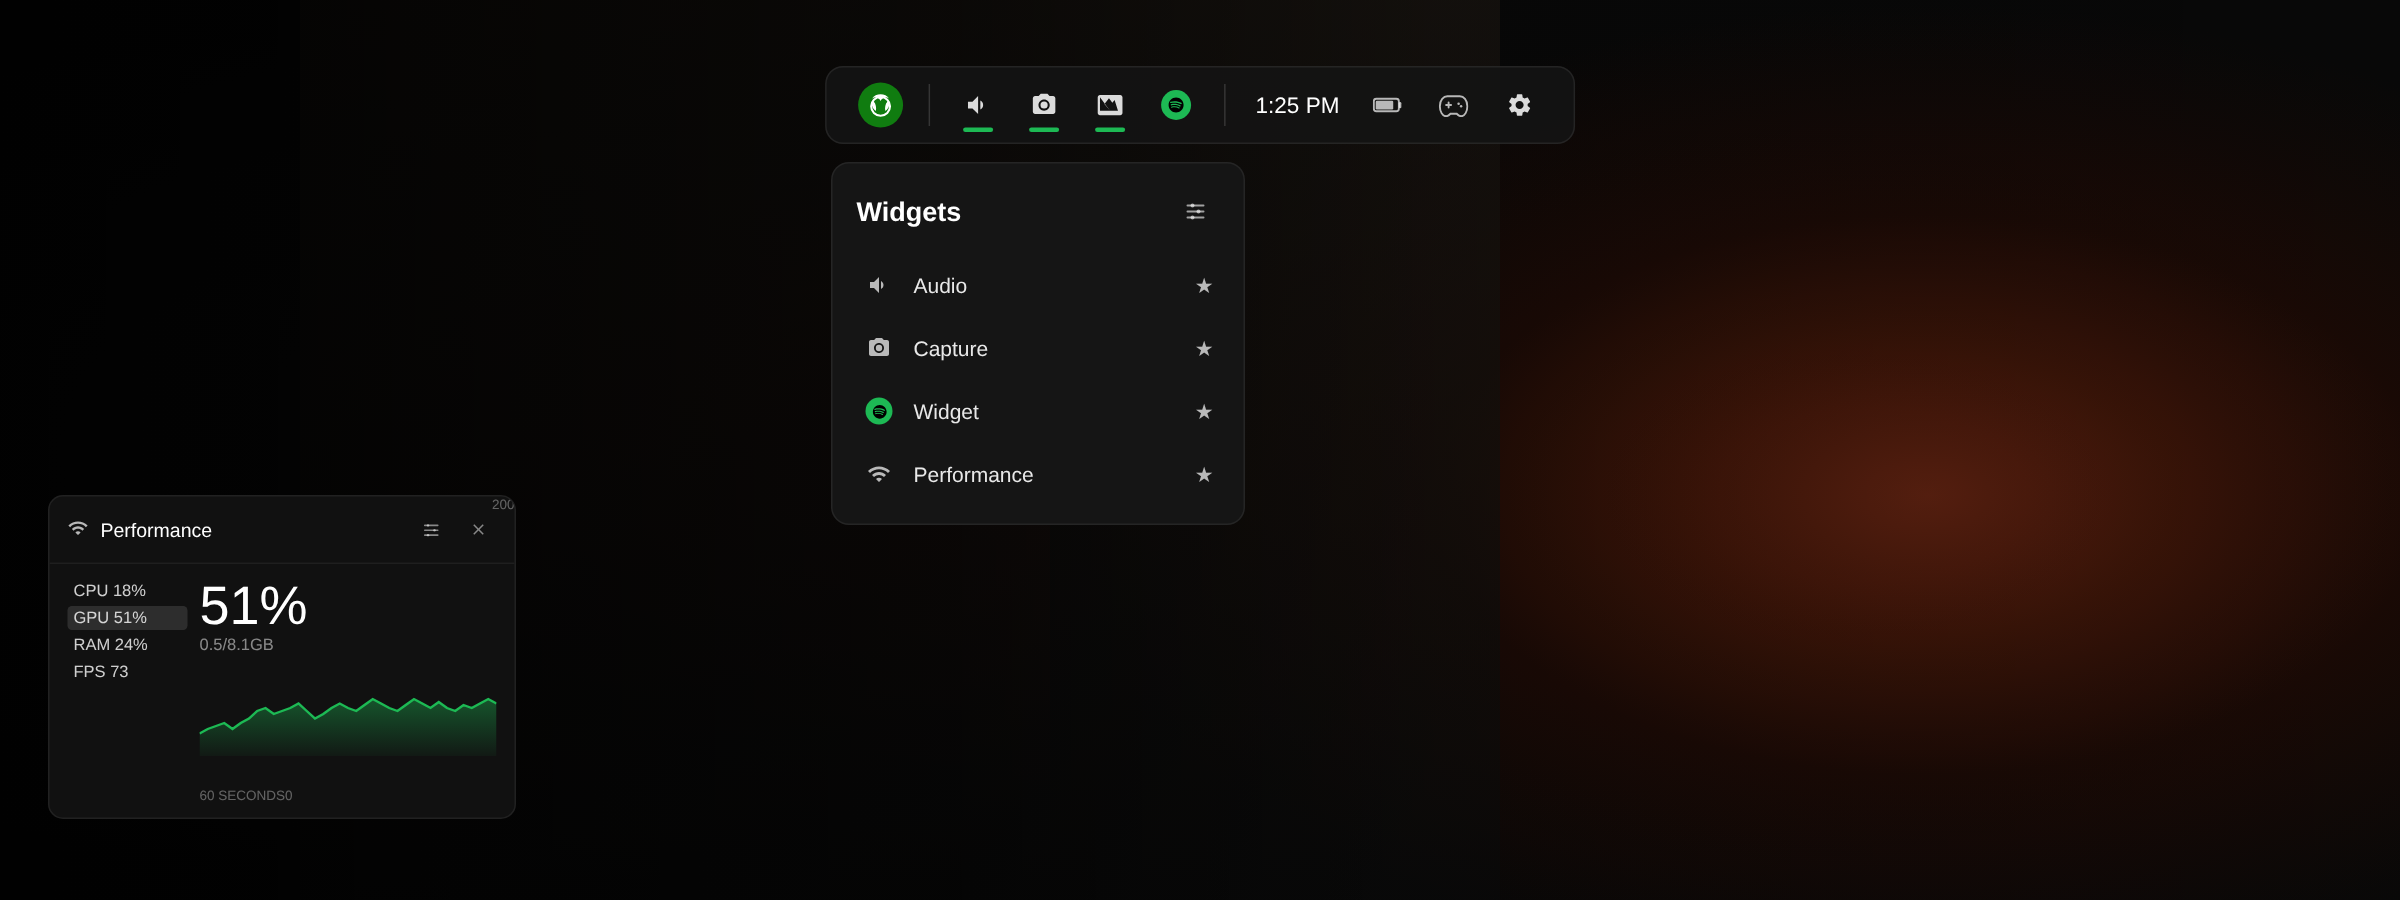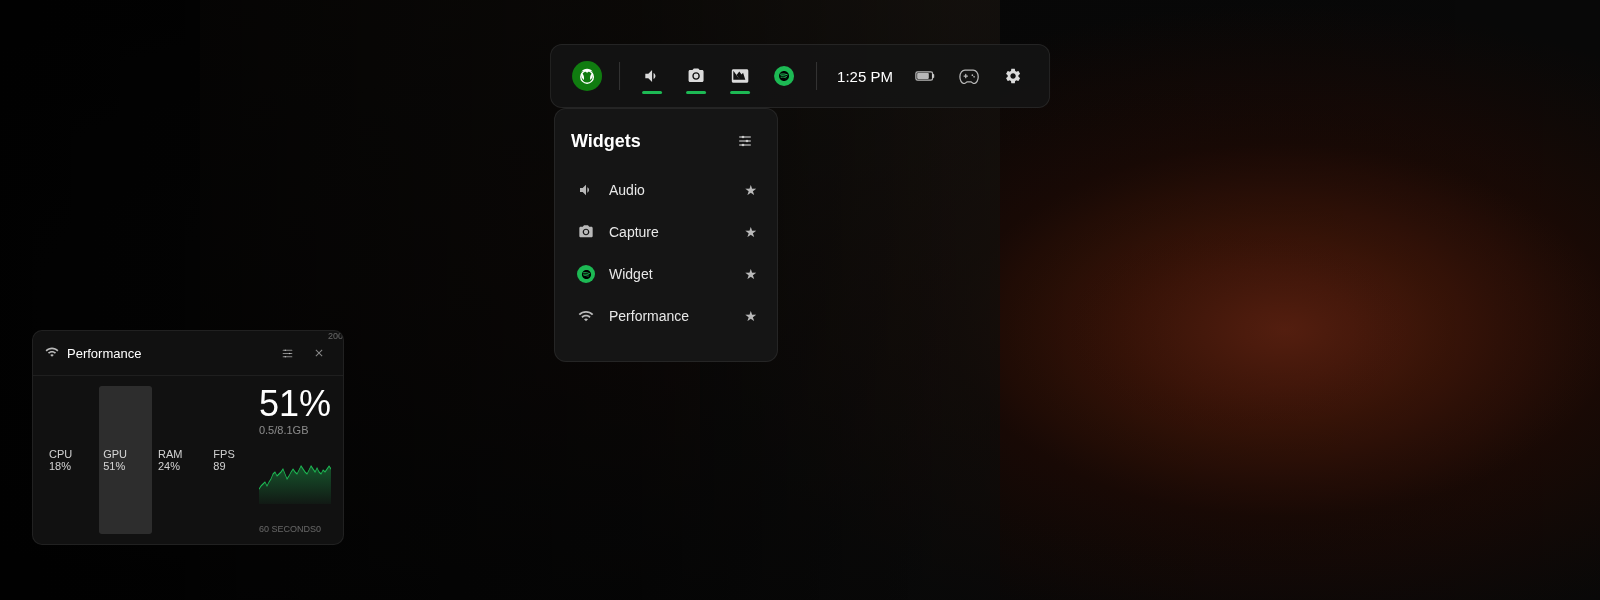"1:25 PM" .topbar { height: 64px -> 52px }
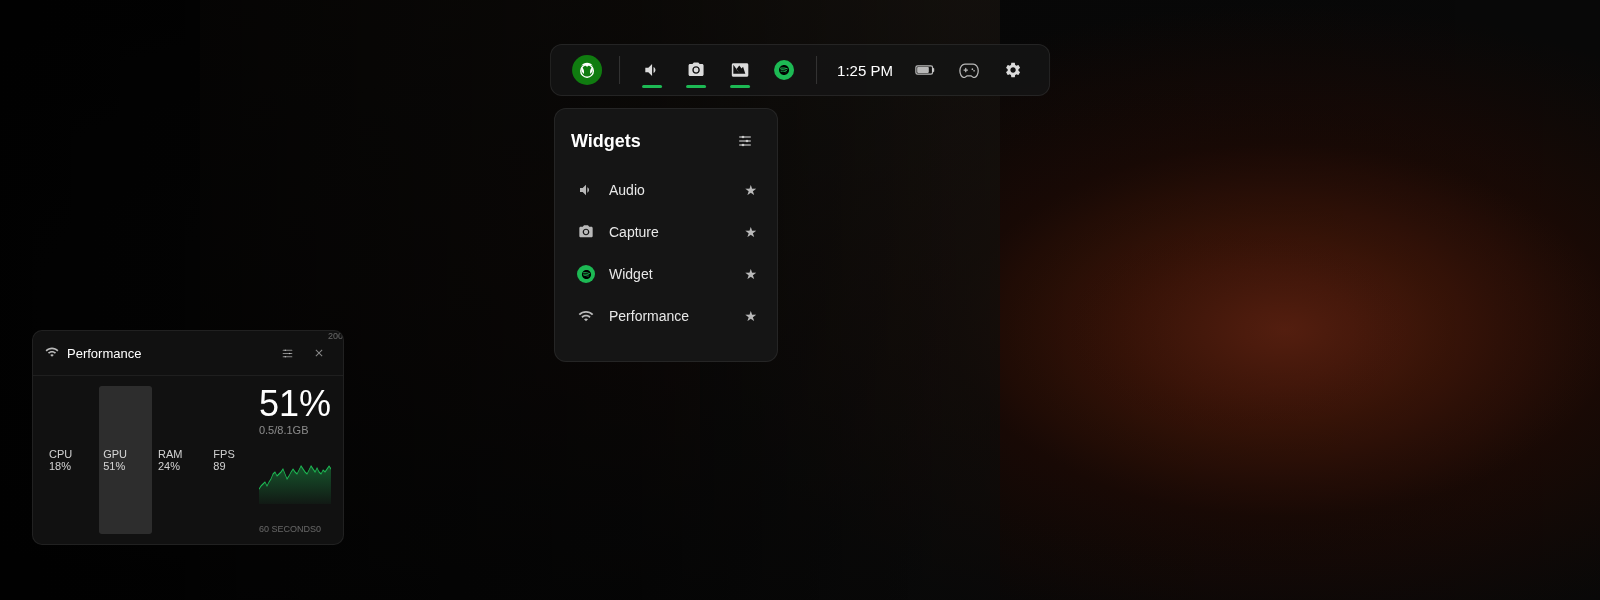"Widgets" .widgets-panel { padding-bottom: 24px -> 12px; width: 224px -> 276px }
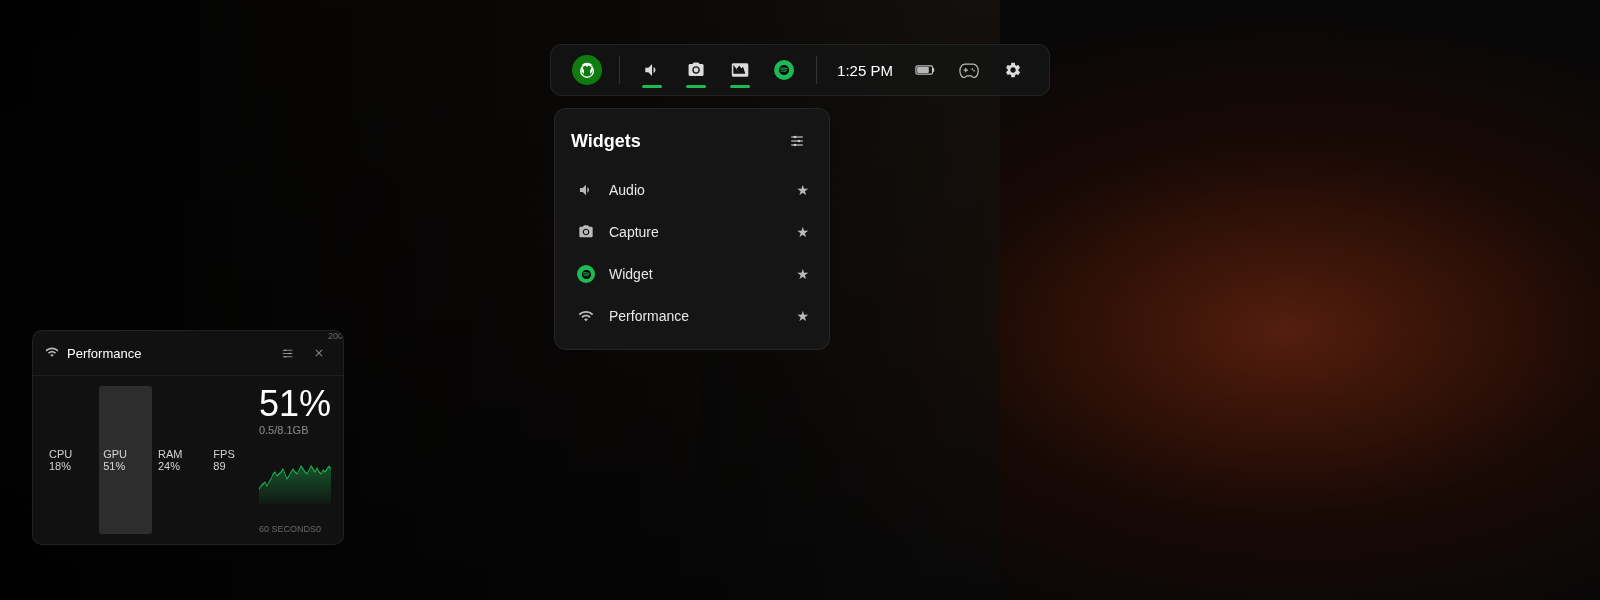"CPU 18%" .perf-stats { flex-direction: row -> column }
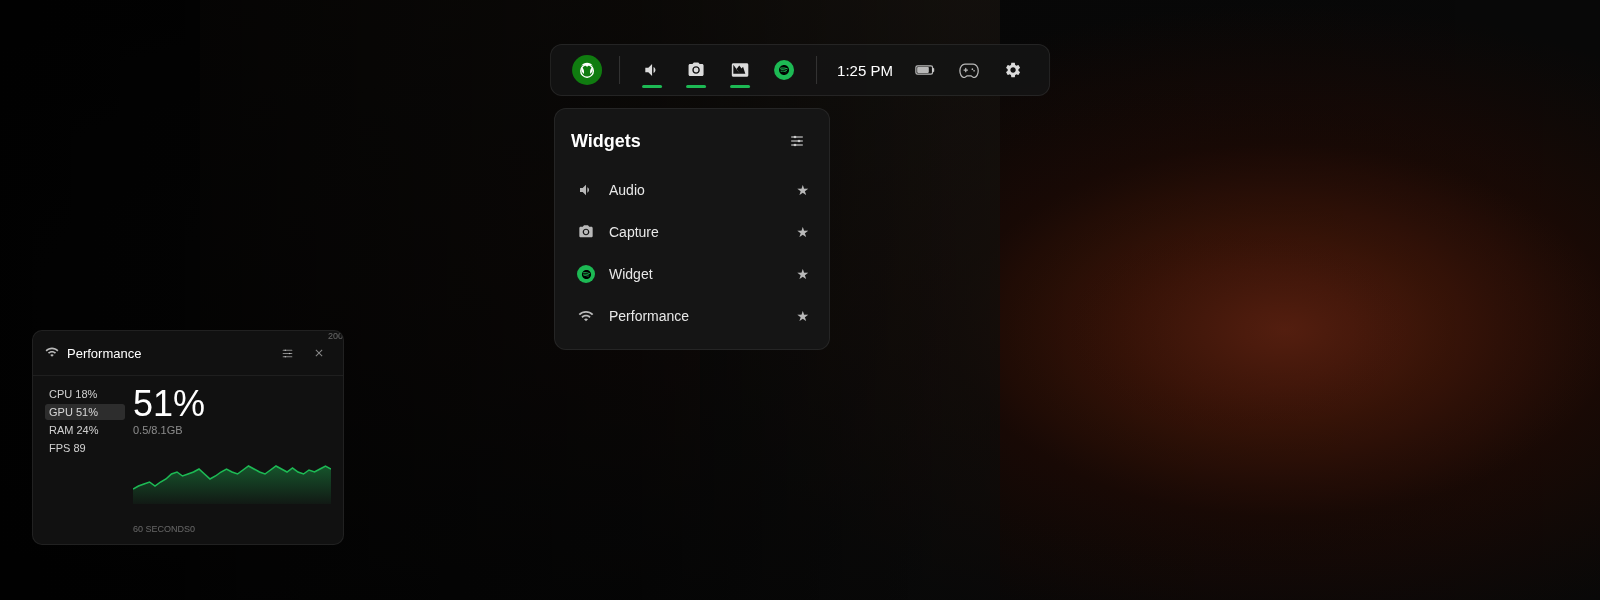"FPS 89" span.perf-stat-label { text: 89 -> 73 }
